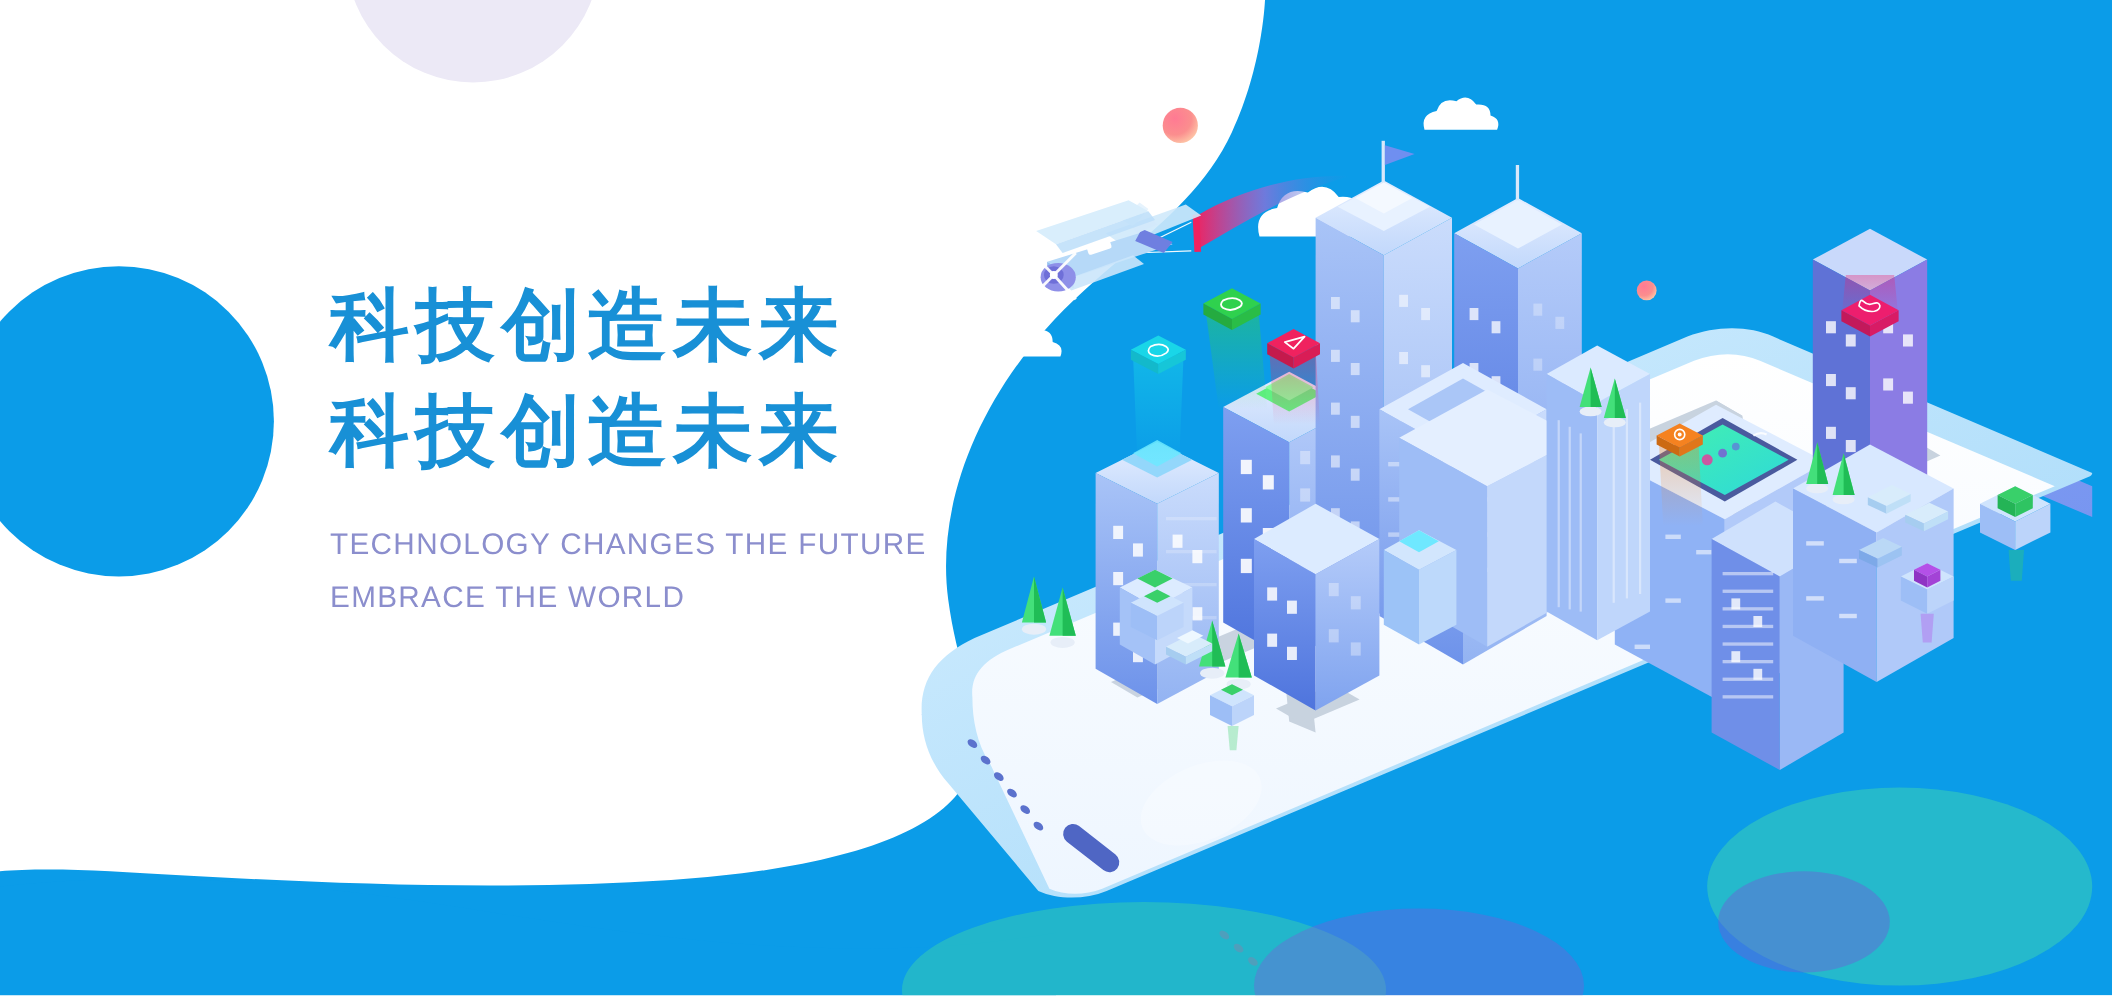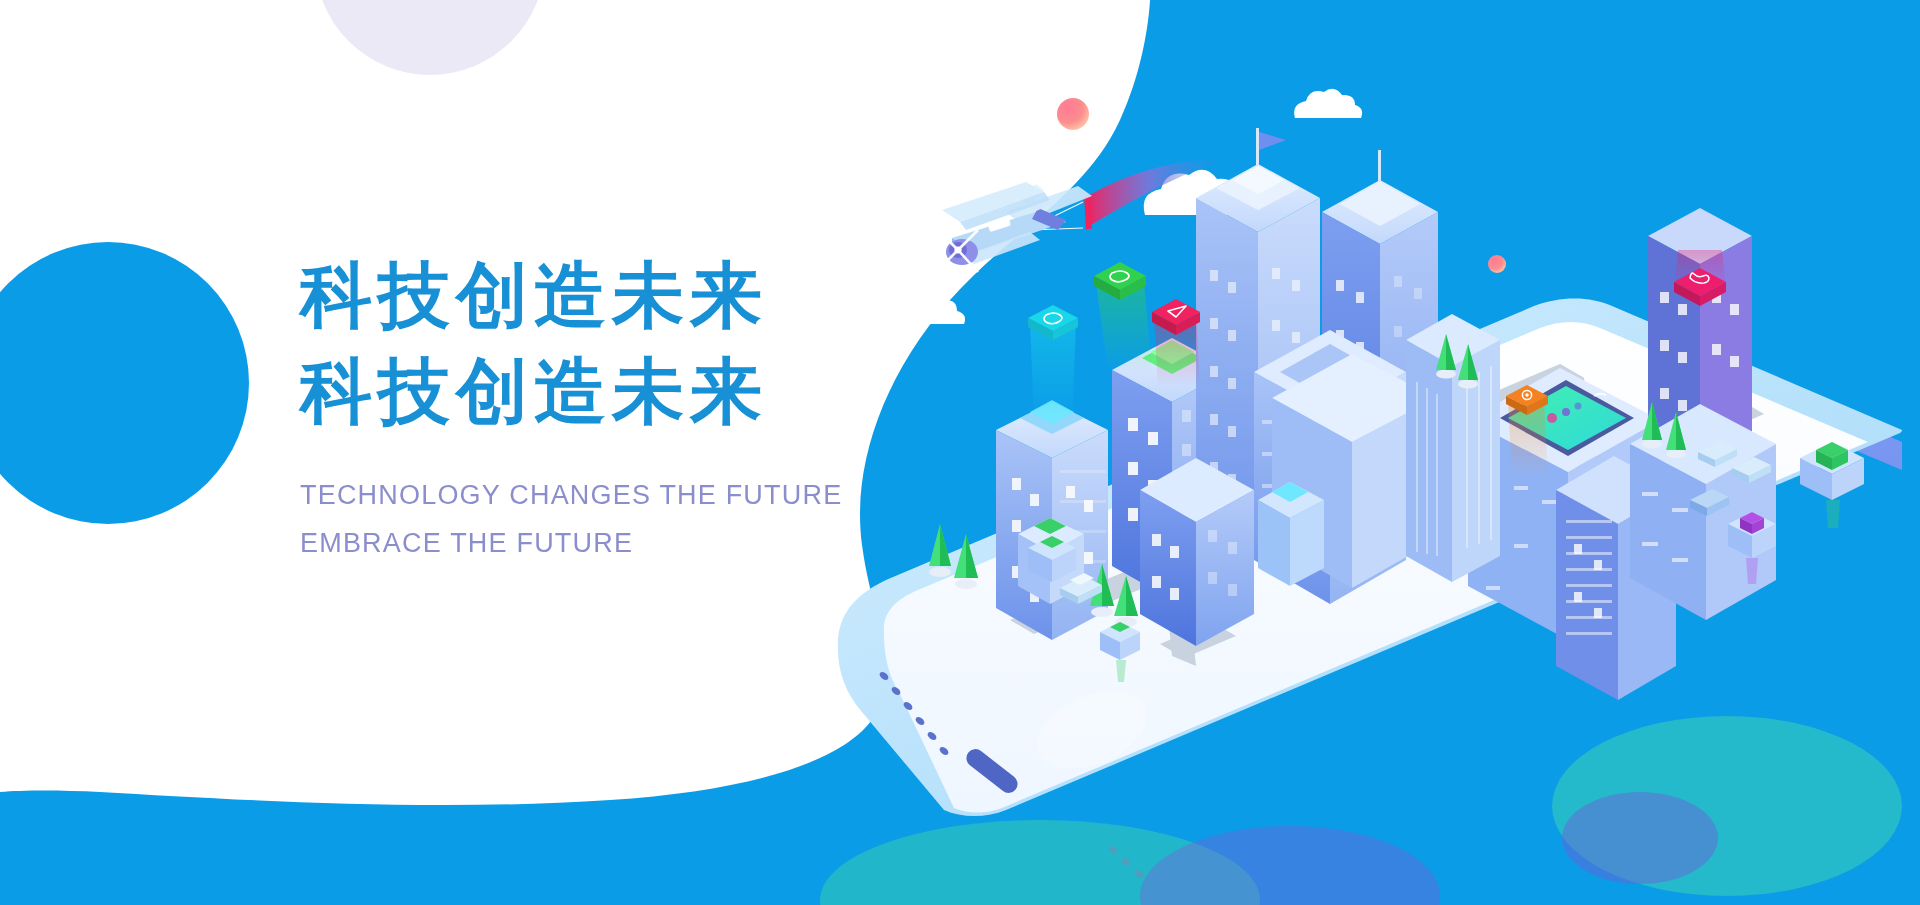"EMBRACE THE FUTURE" div.subtitle { text: FUTURE -> WORLD }
